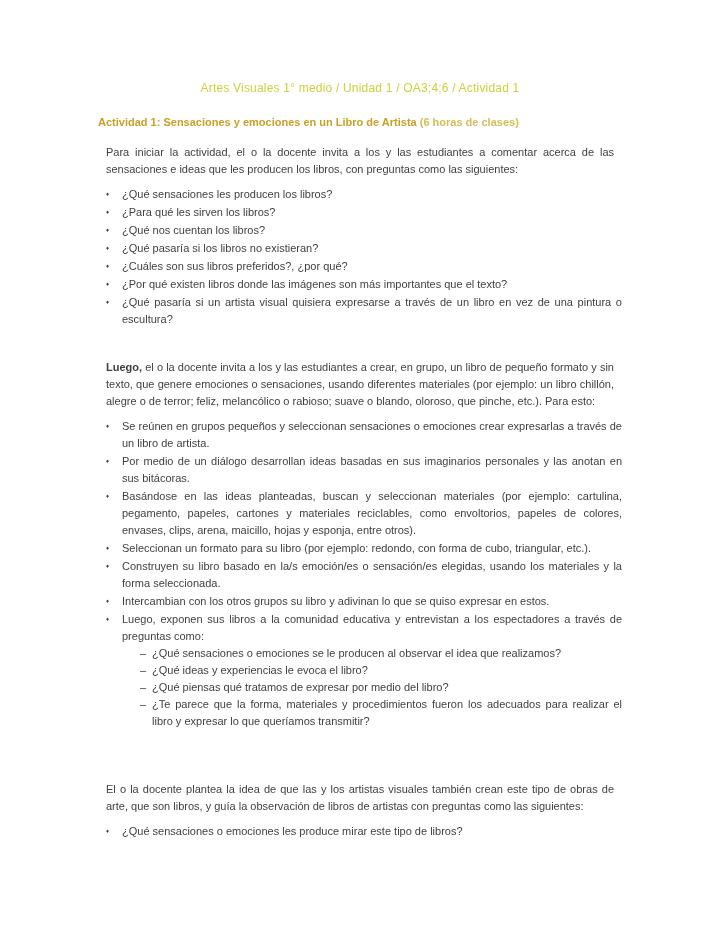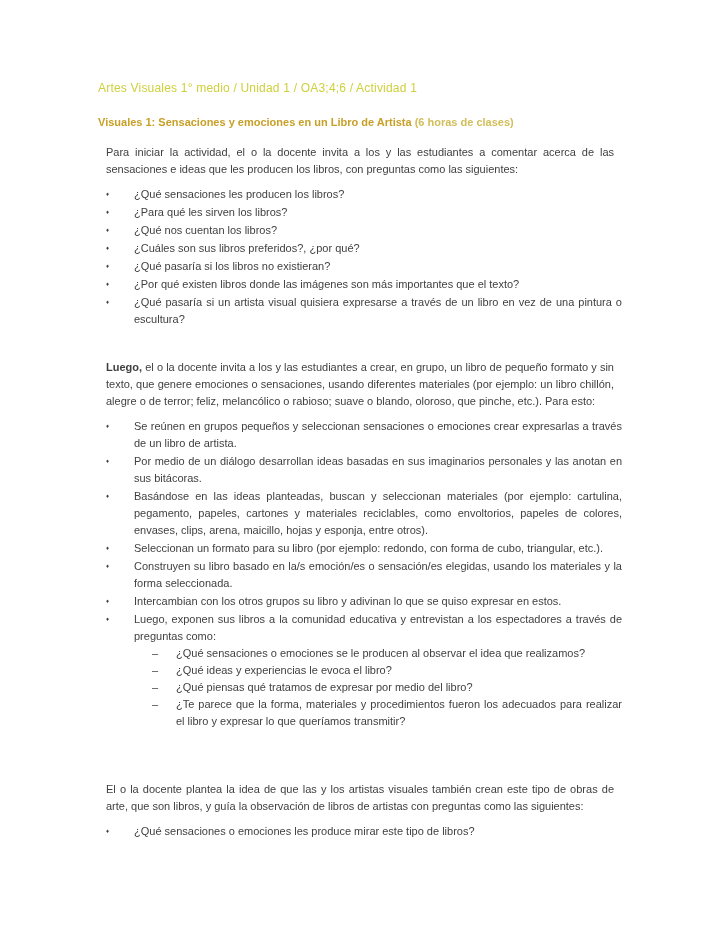"Artes Visuales 1° medio /" .doc-title { text-align: none -> center }
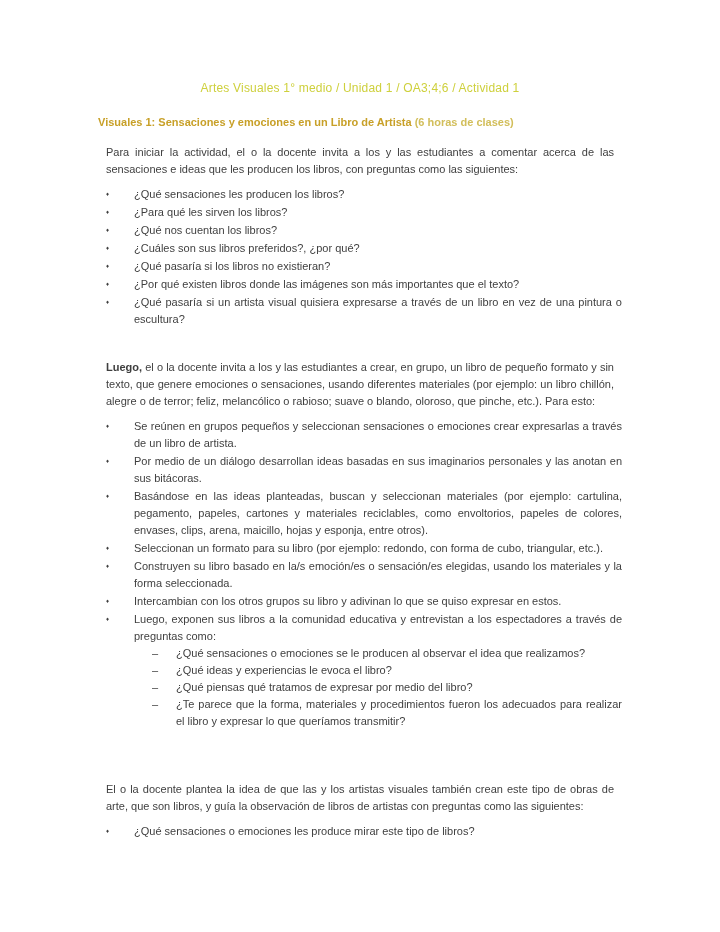"Visuales 1:" span { text: Visuales -> Actividad }
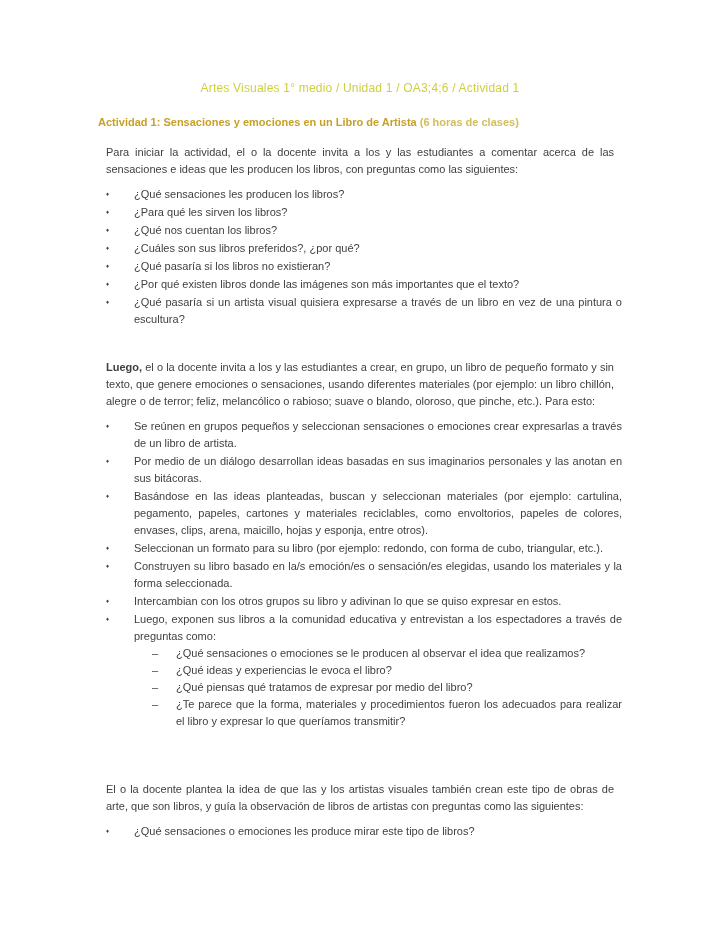"¿Qué sensaciones les producen los" .txt { margin-left: 12px -> none }
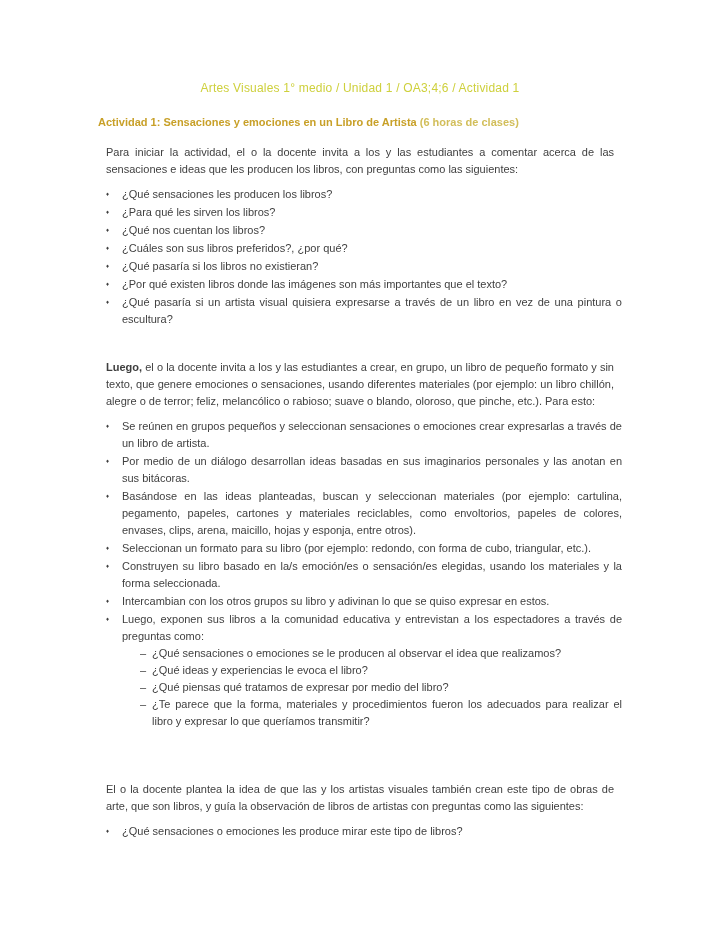"¿Cuáles son sus libros preferidos?," li { order: before "¿Qué pasaría si los libros" -> after "¿Qué pasaría si los libros" }
